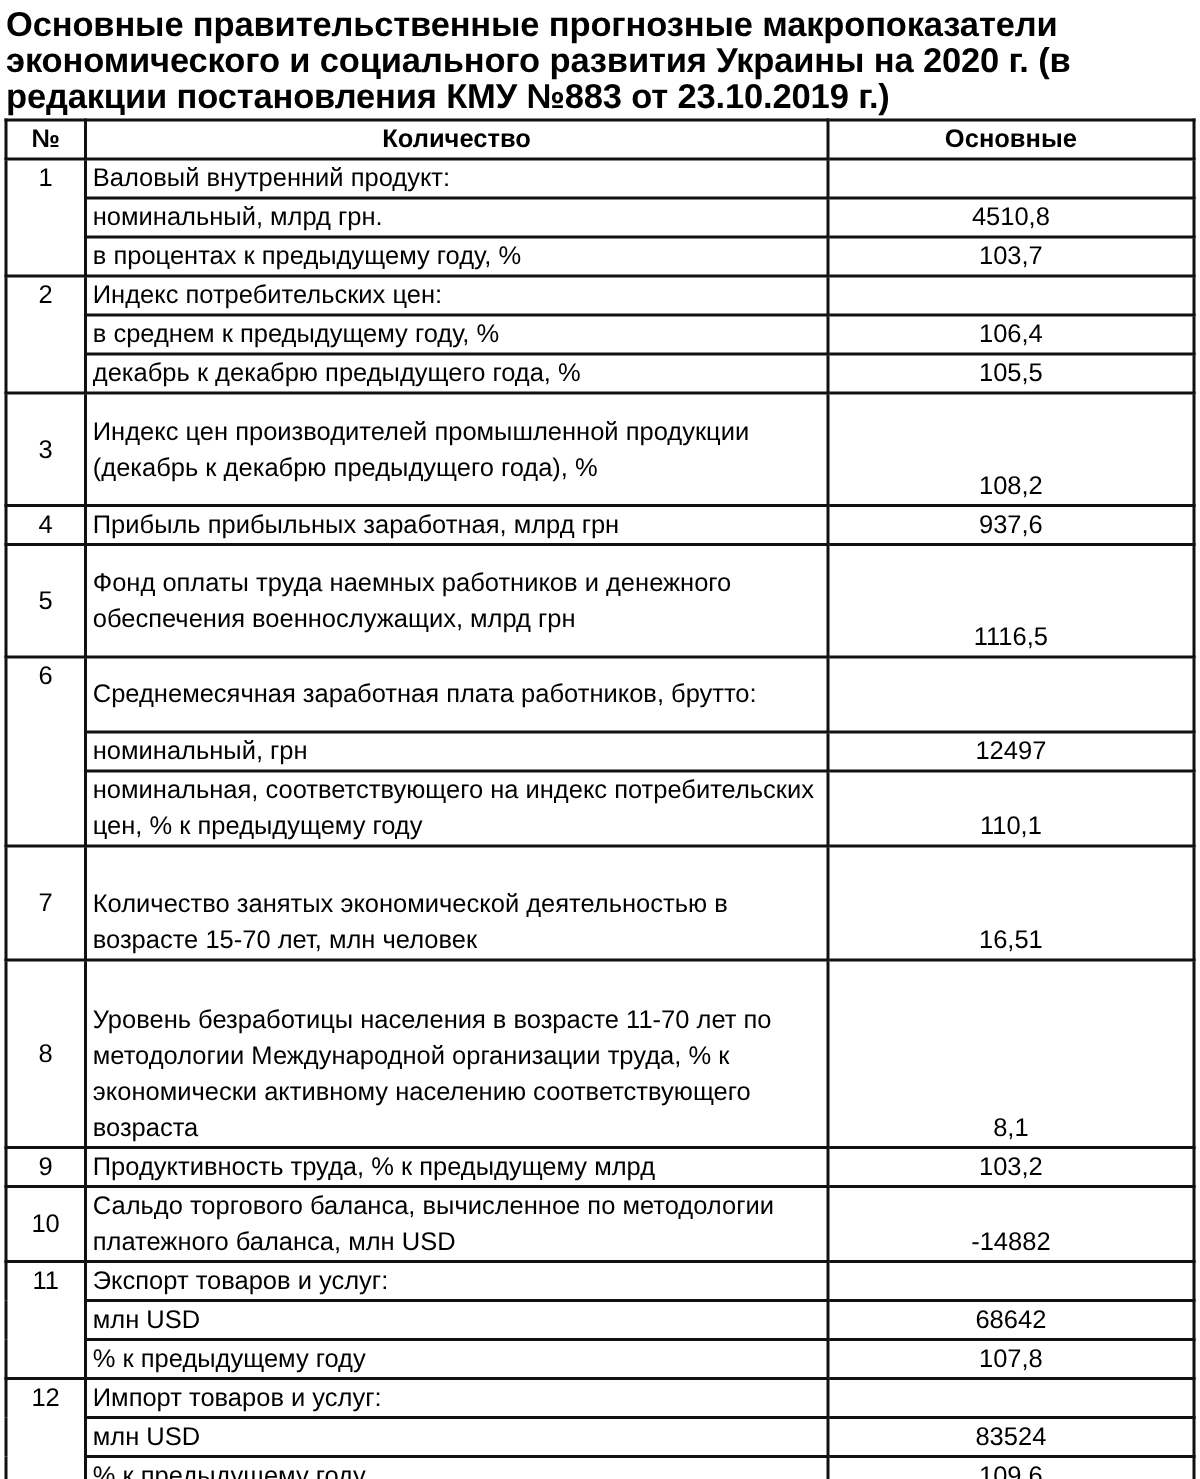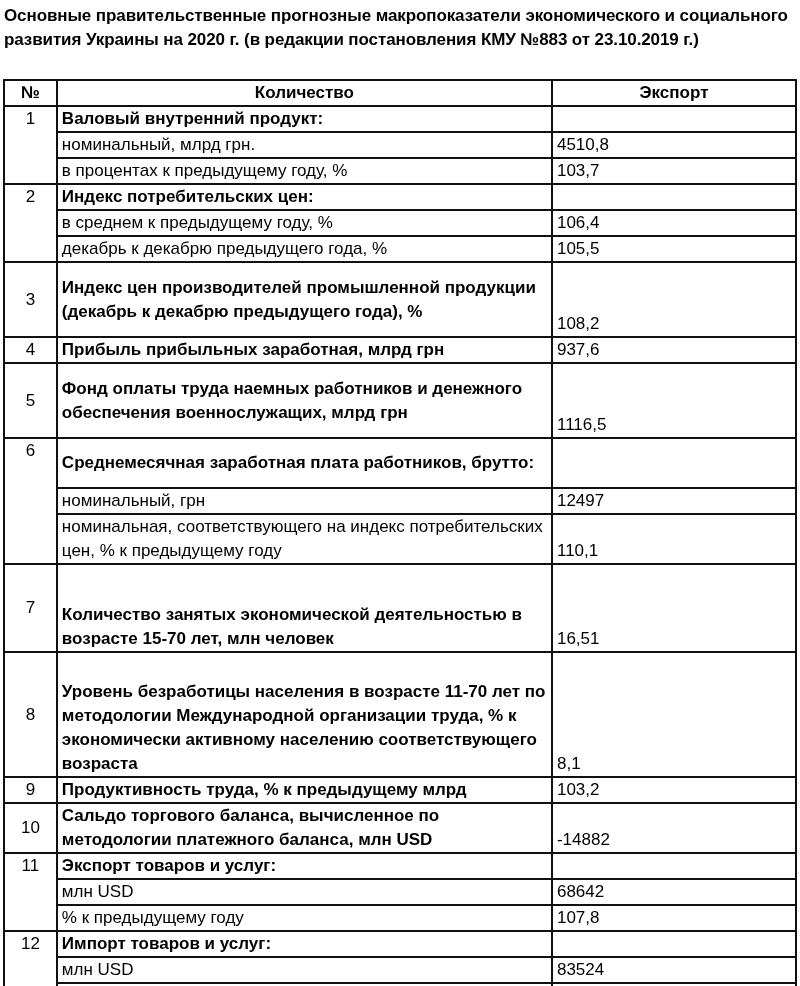"Основные правительственные прогнозные" .title { font-size: 17px -> 23px }
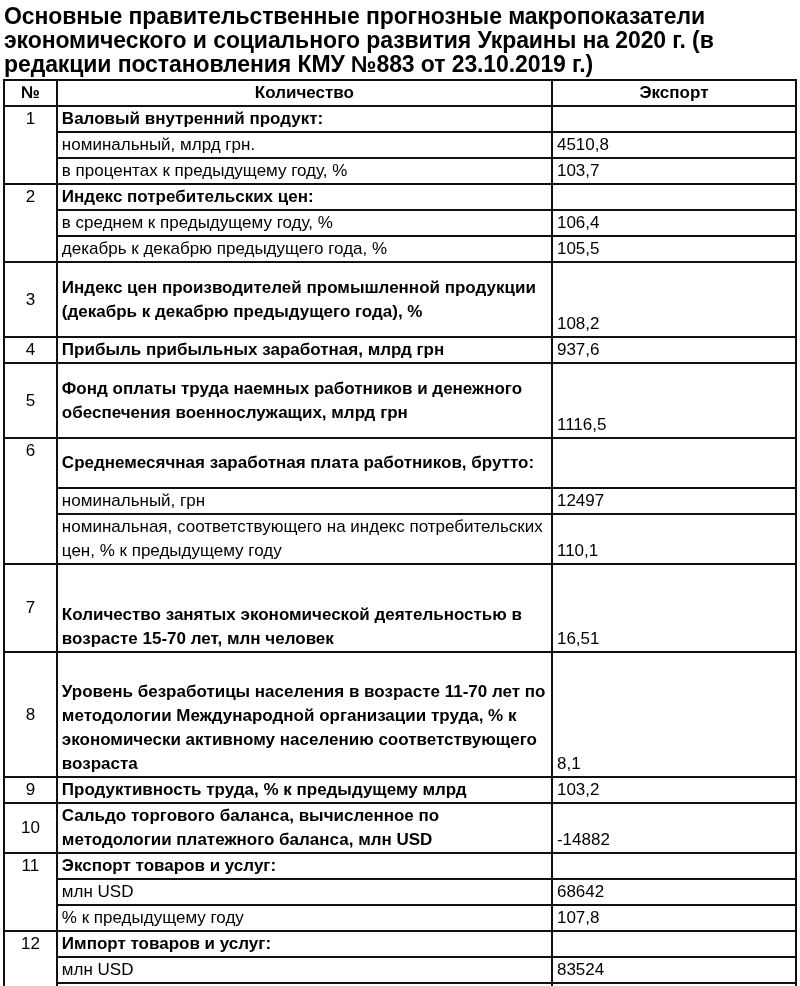"Экспорт" th { text: Экспорт -> Основные }
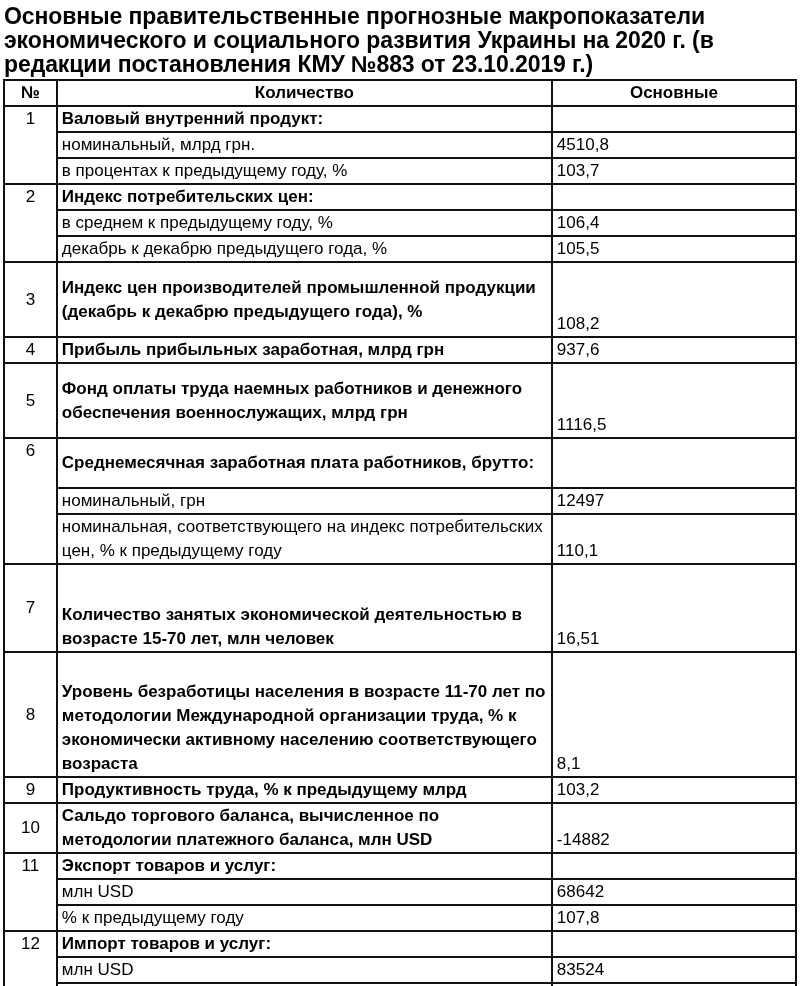"Валовый внутренний продукт:" .b { font-weight: bold -> normal }
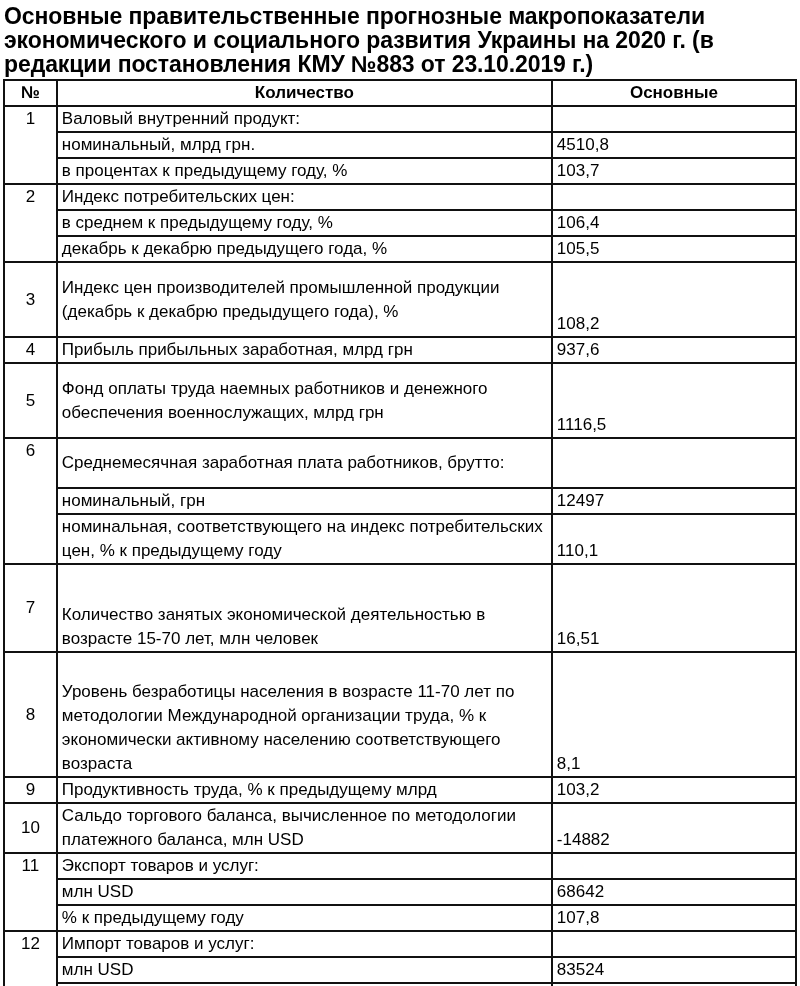"4510,8" td.val { text-align: left -> center }
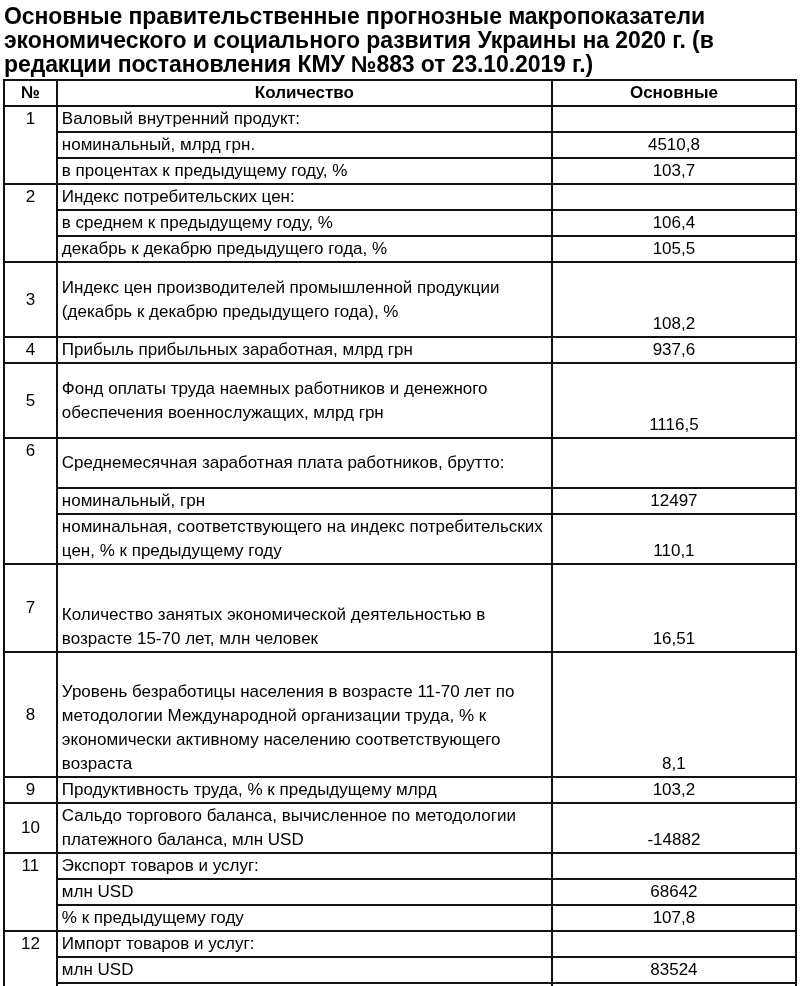"Количество занятых экономической" td.ind { padding-top: 12px -> 0 }
